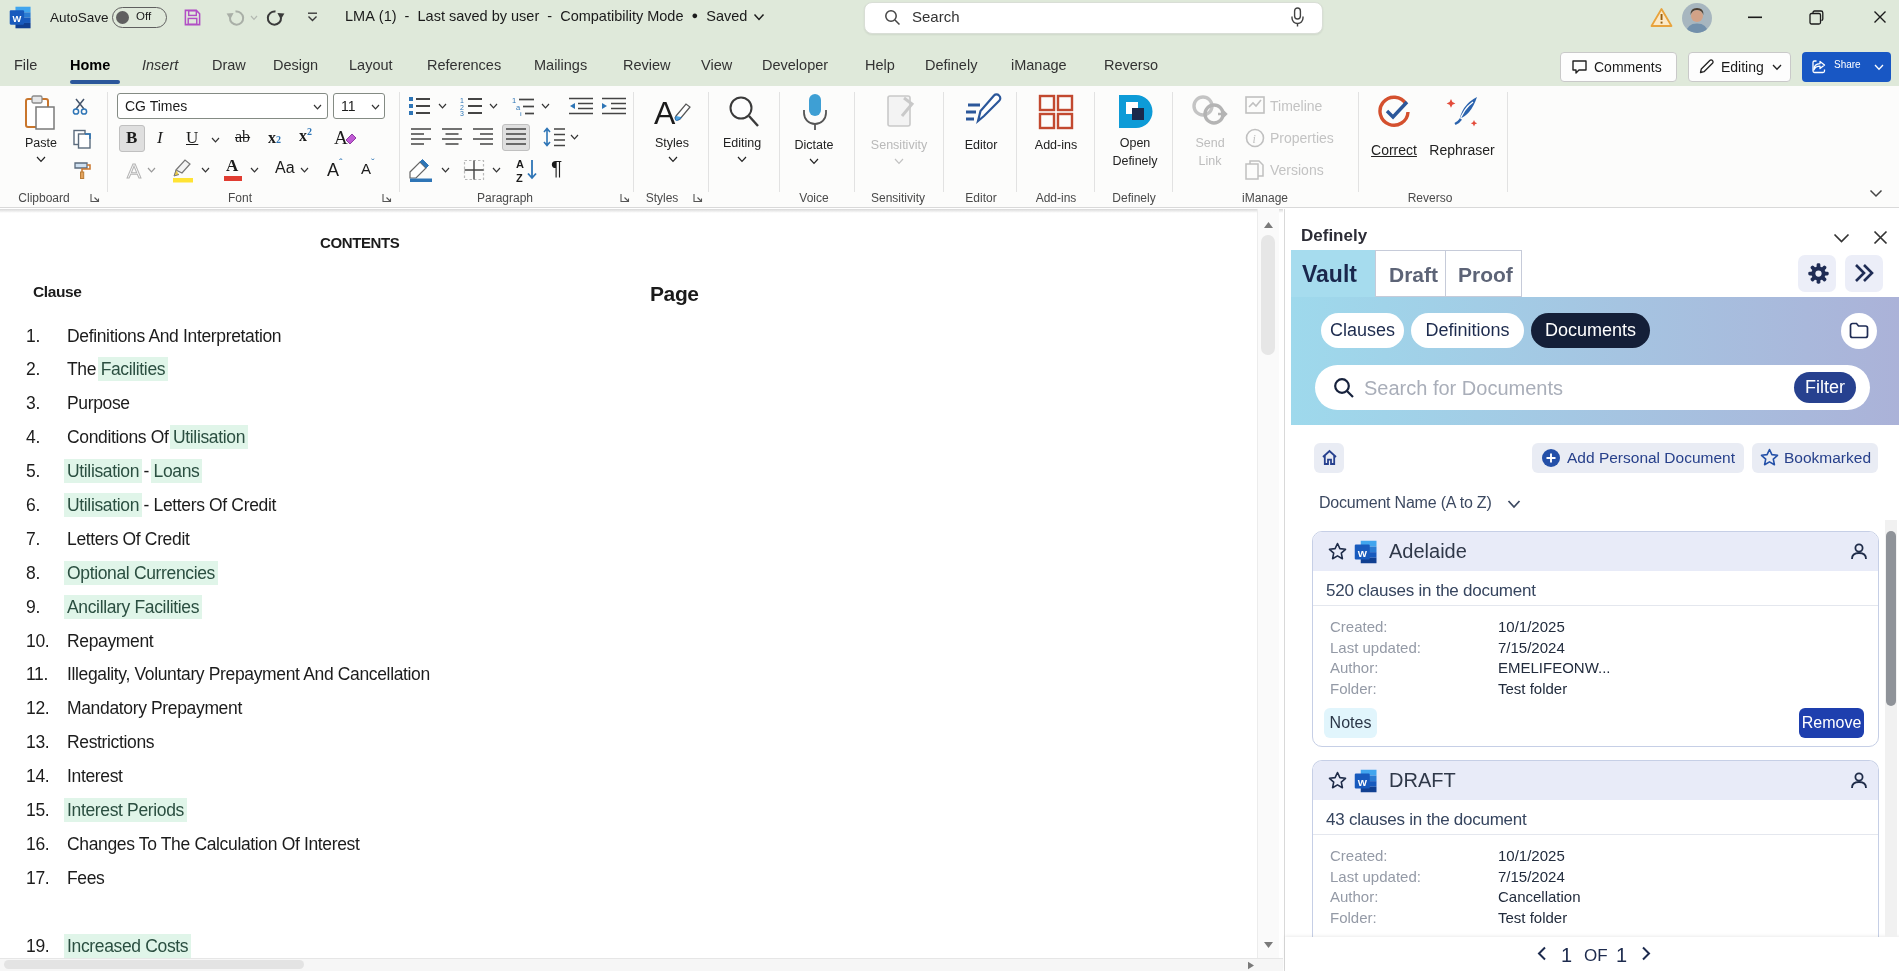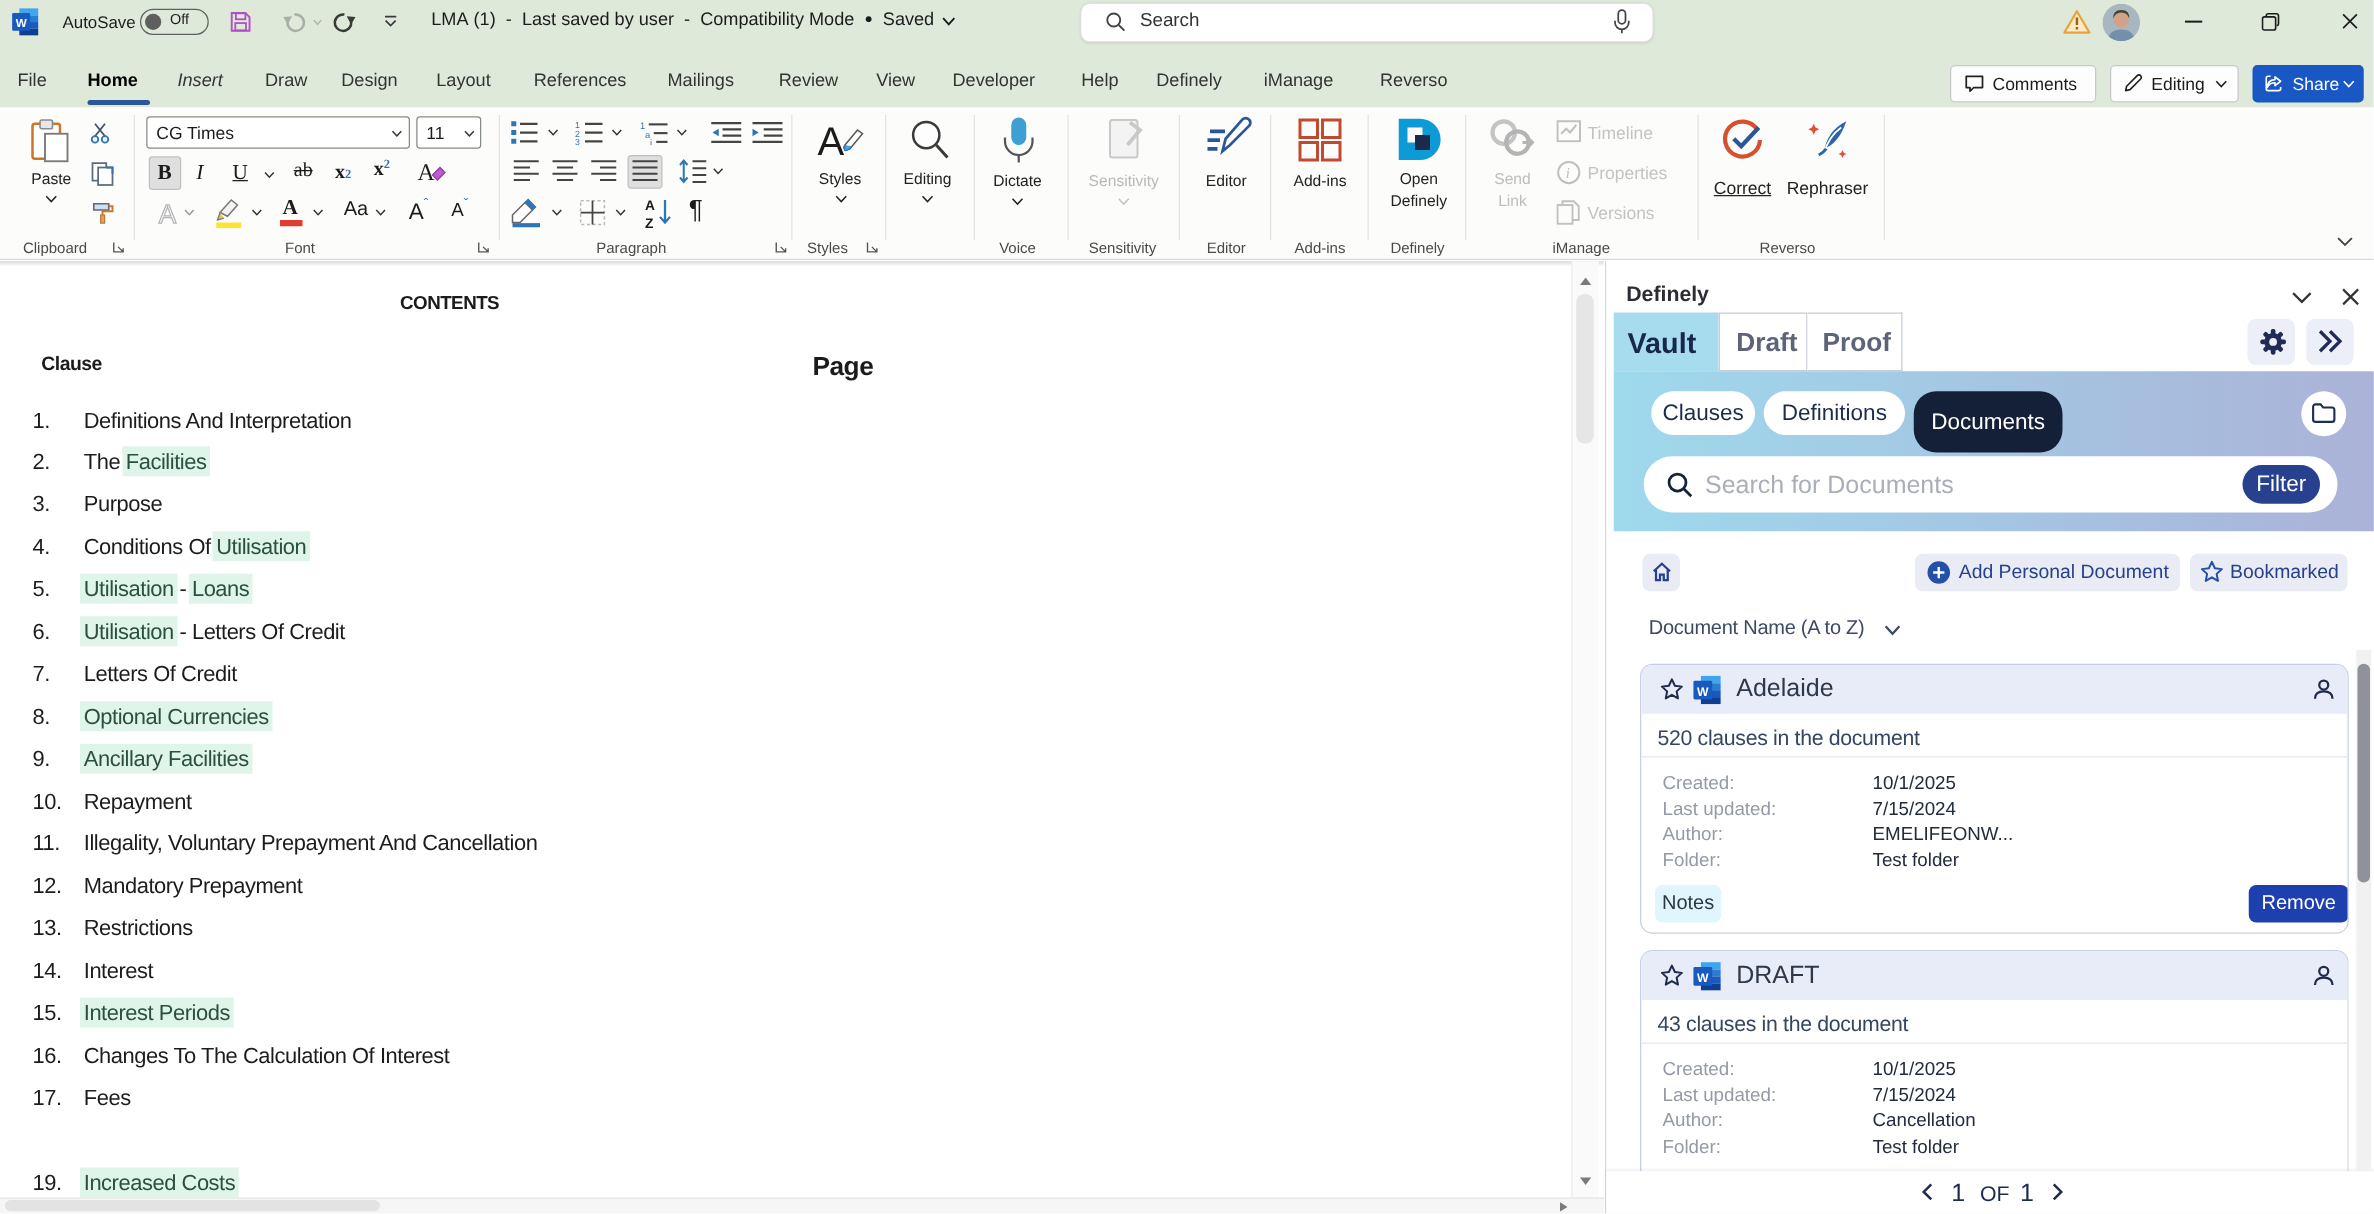"Share" div.abs { font-size: 14px -> 10px }
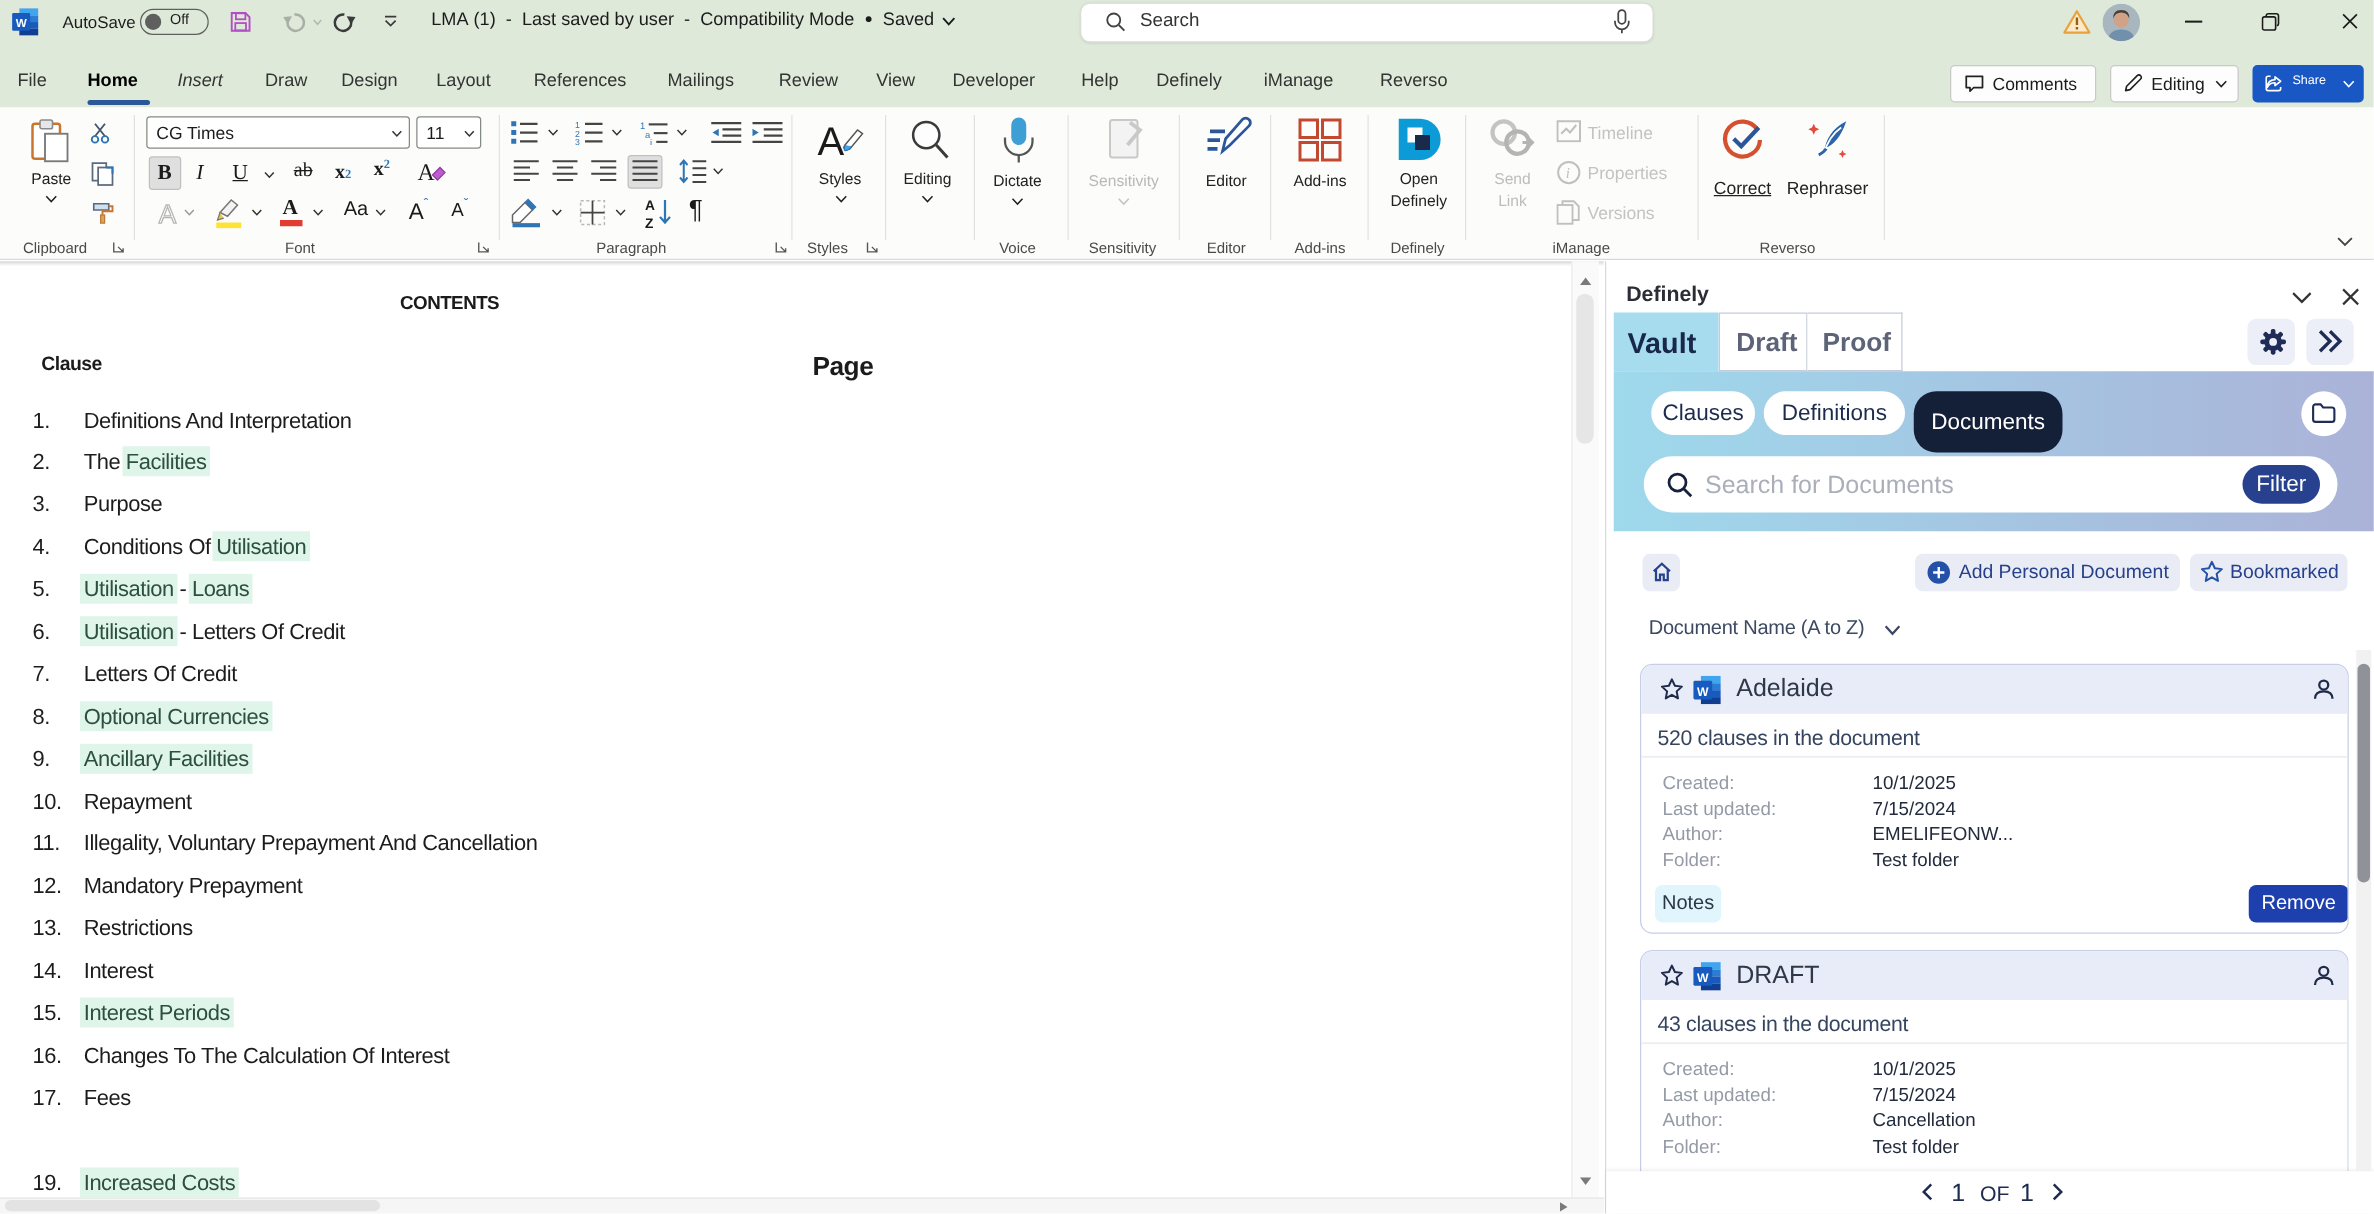"Documents" div.abs { height: 49px -> 35px }
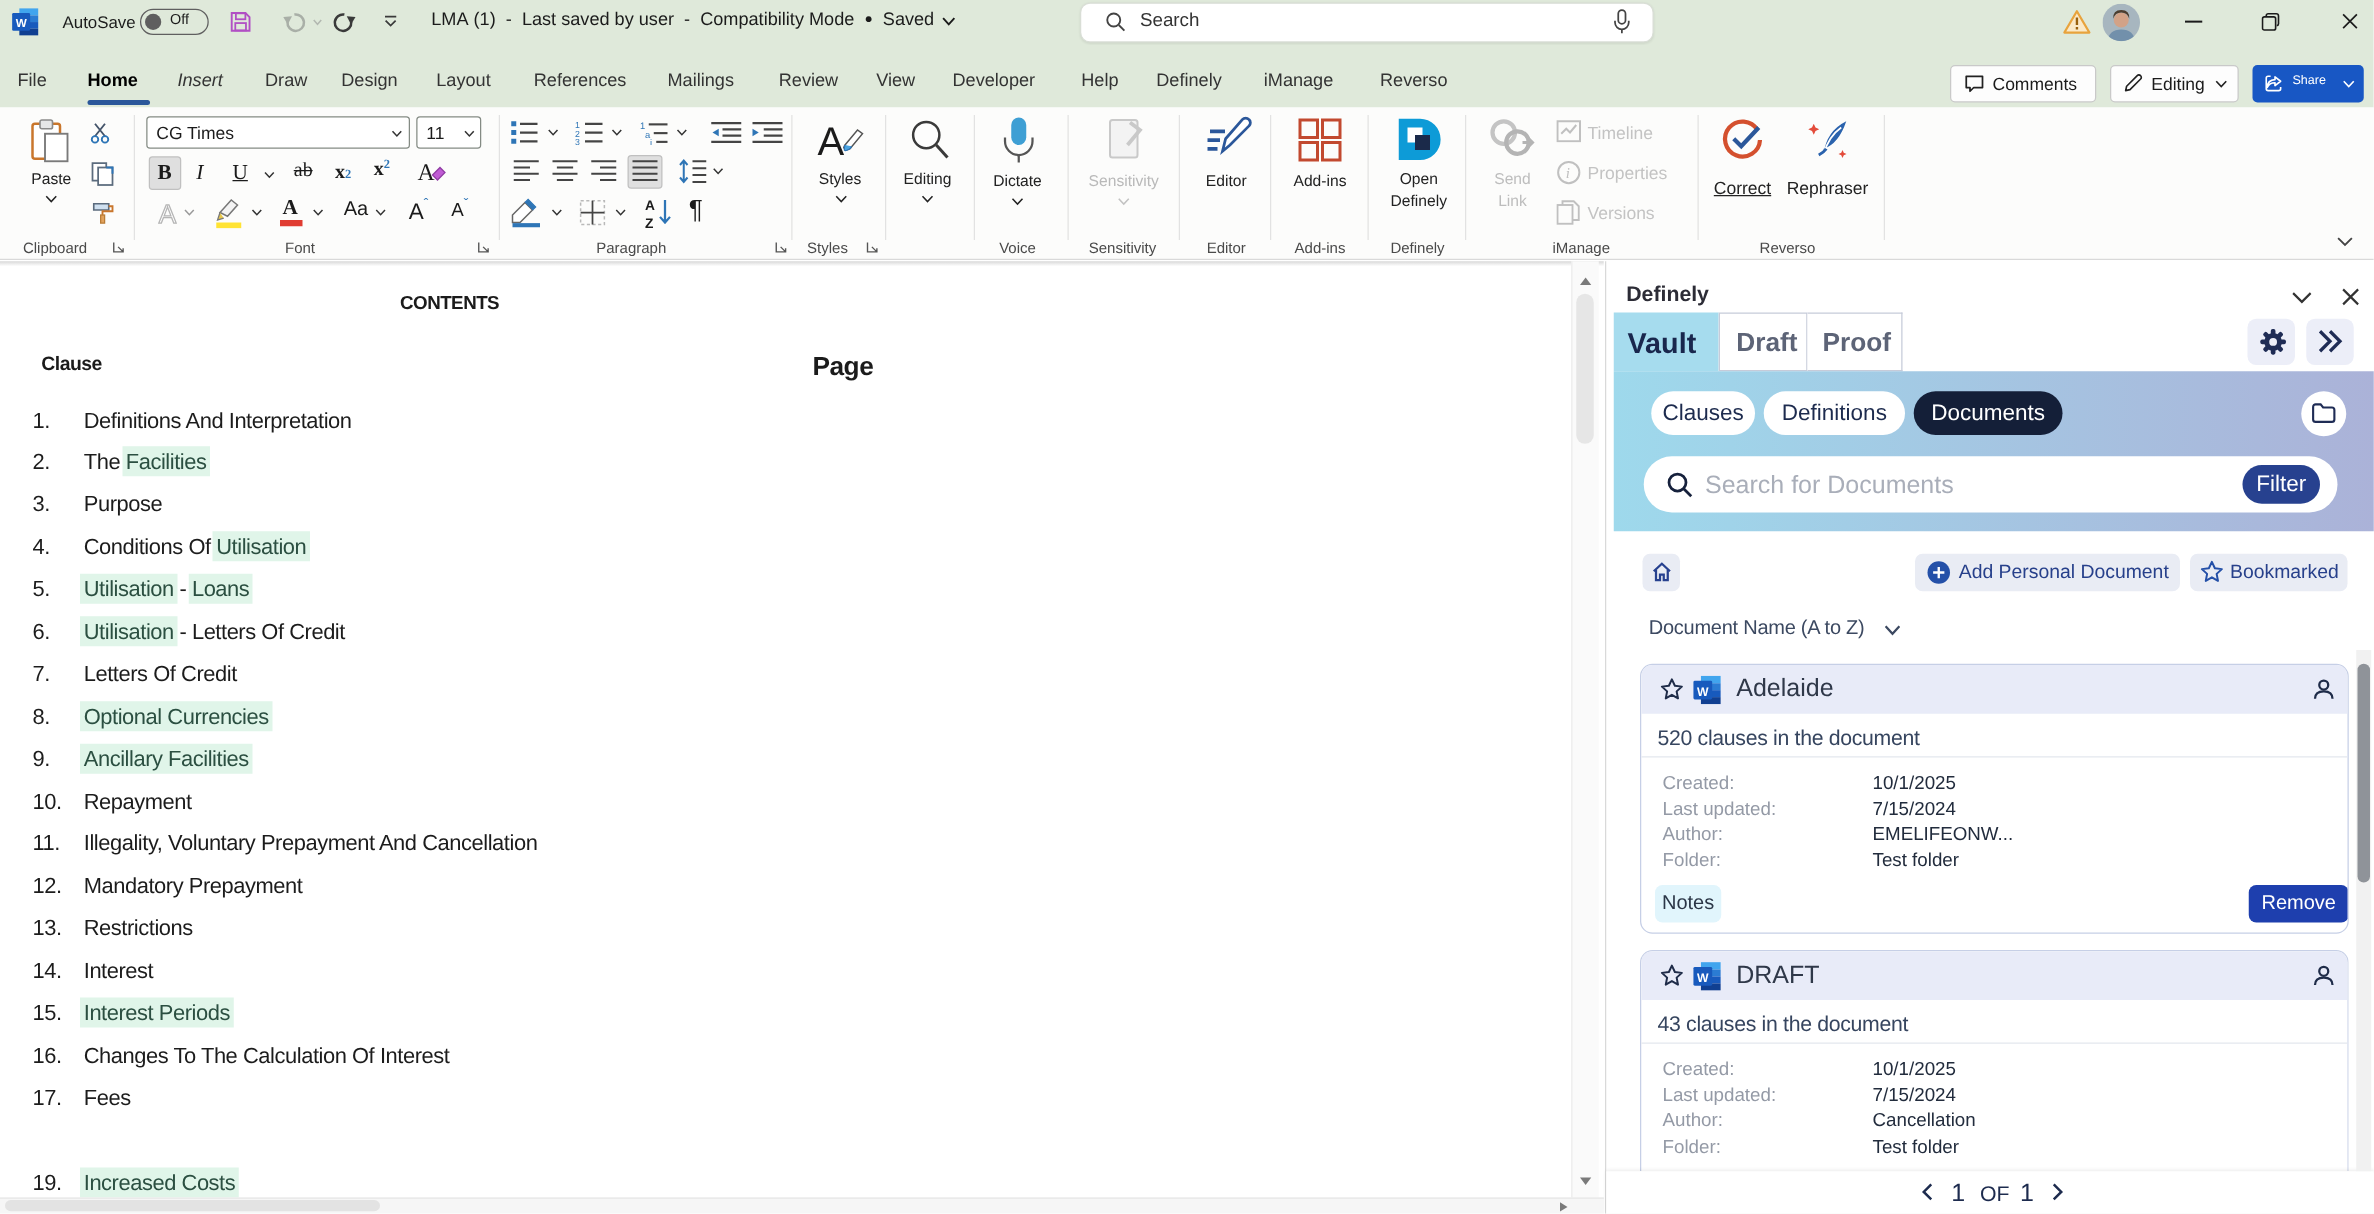"Remove" div.abs { width: 80px -> 65px }
